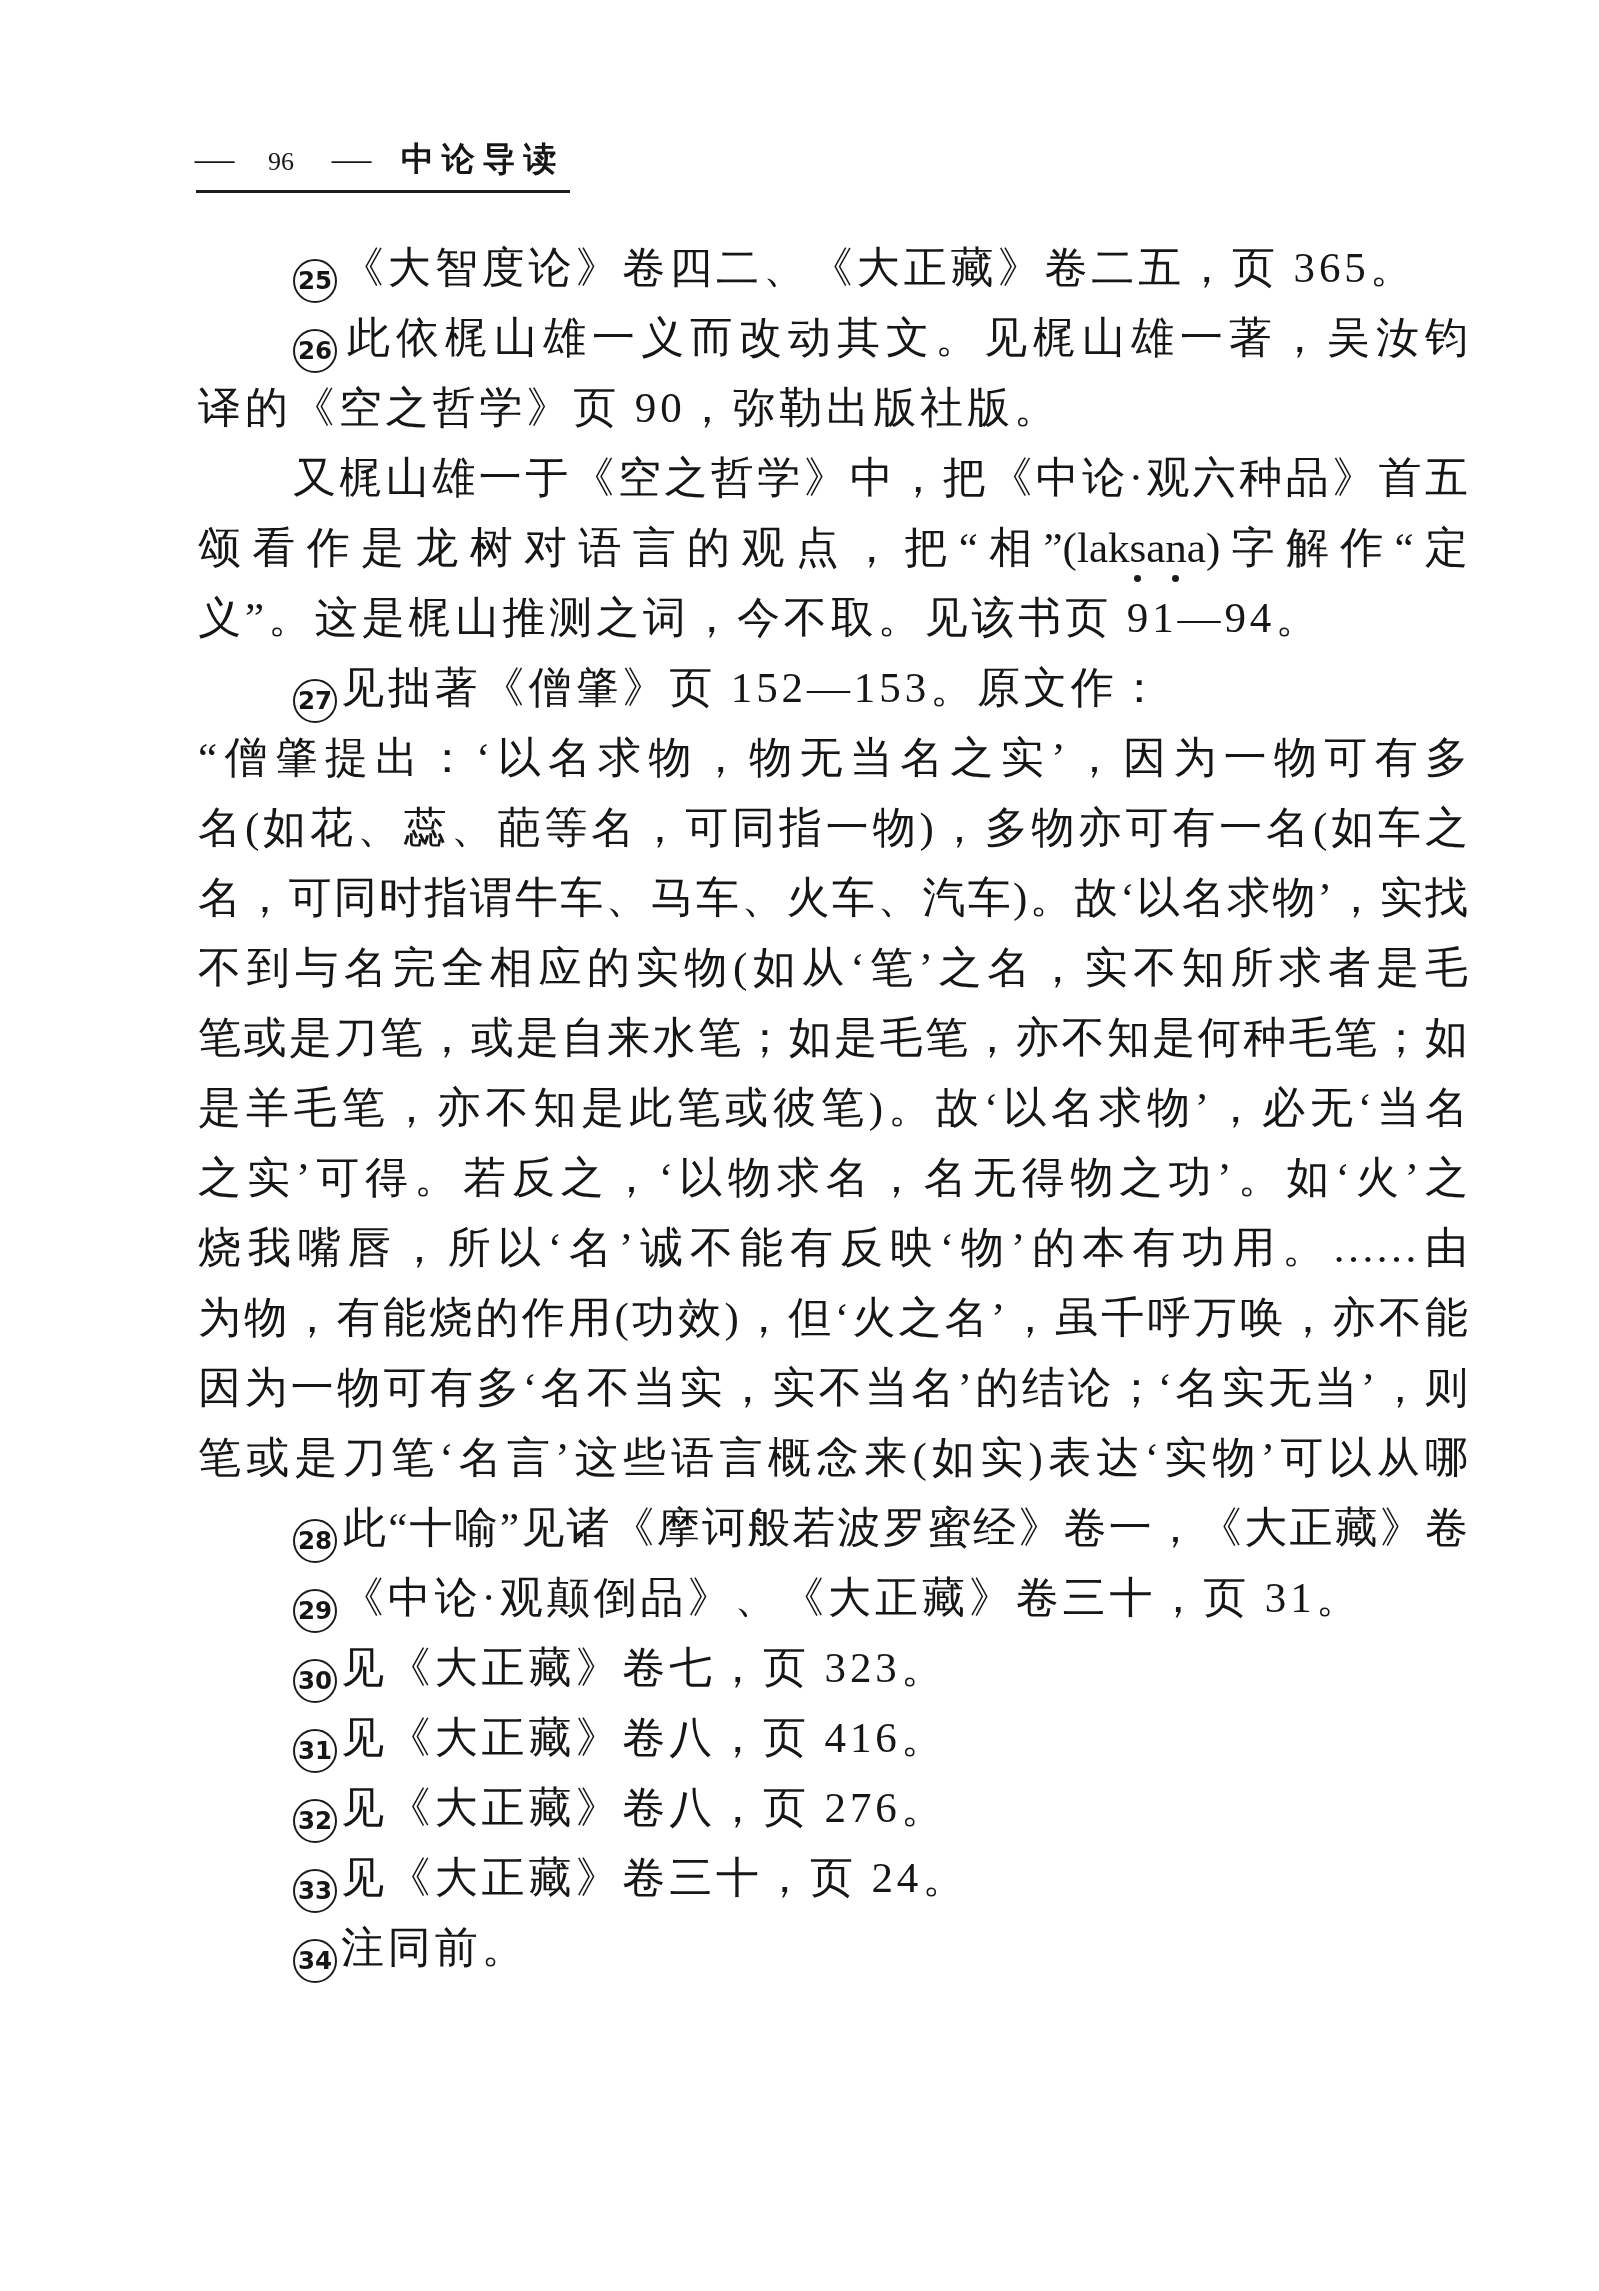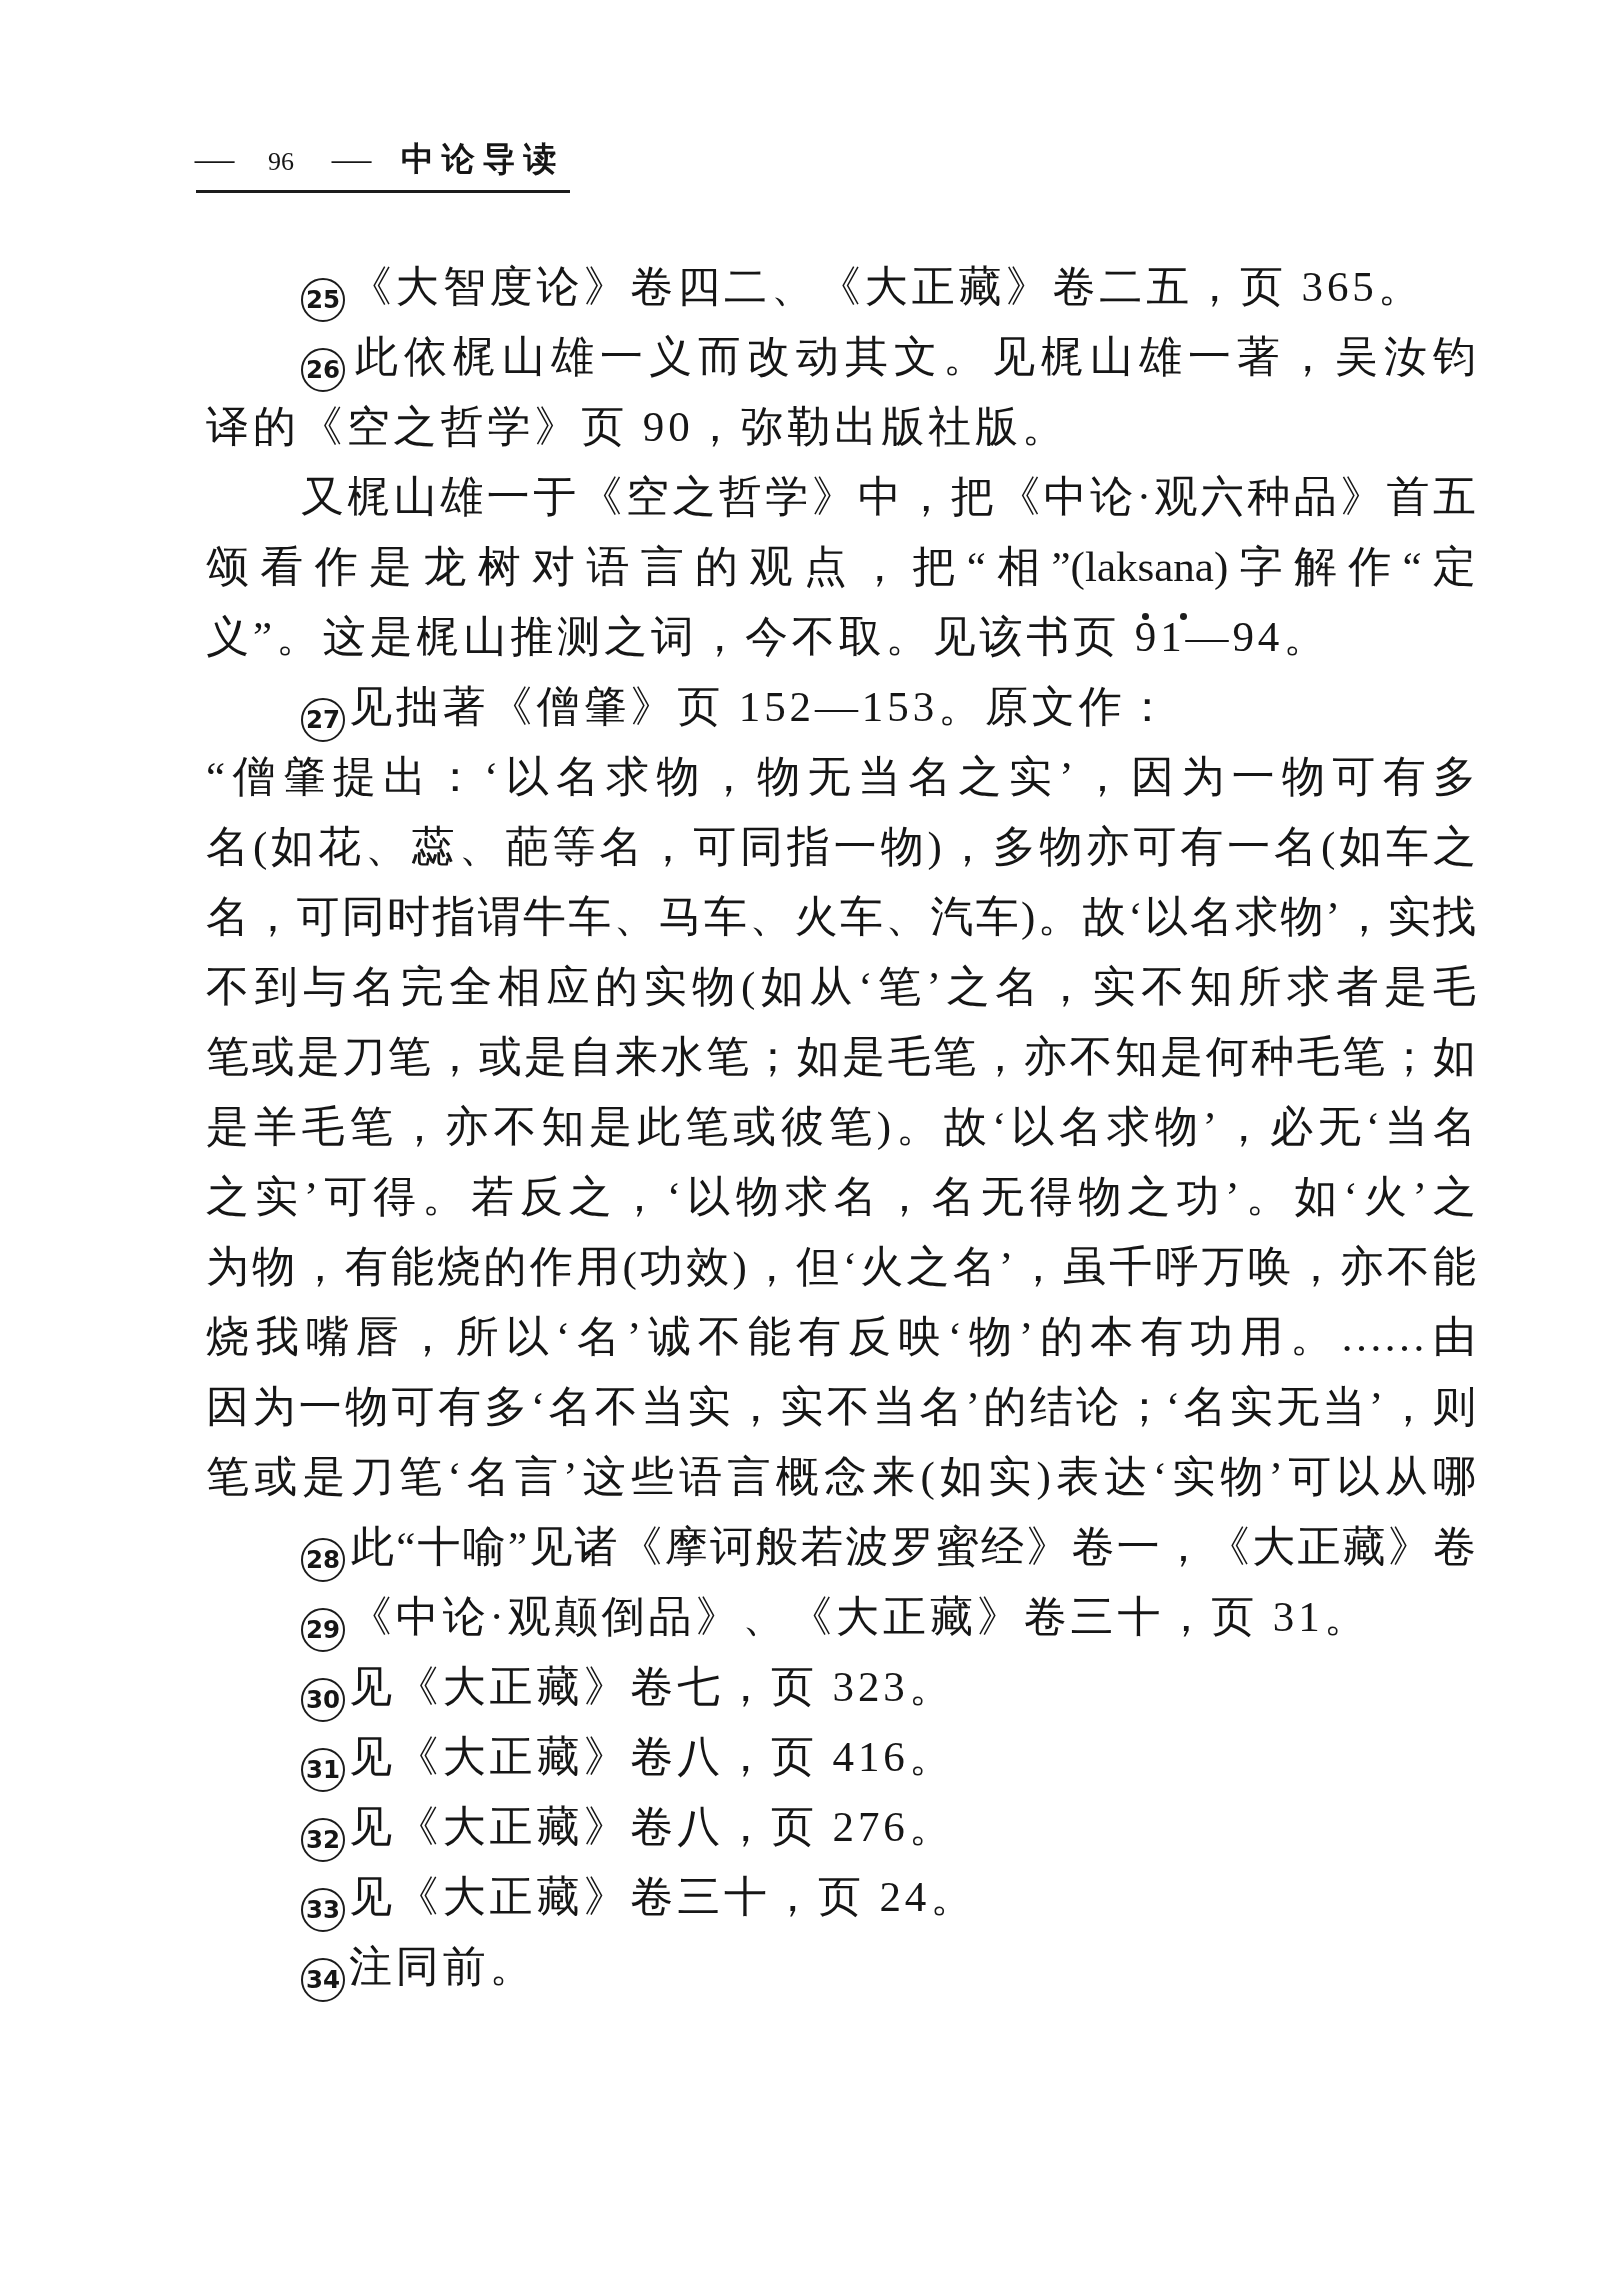"25 《大智度论》卷四二、《大正藏》卷二五，页 365。" .text-block { left: 206px -> 198px; line-height: 84px -> 46px }
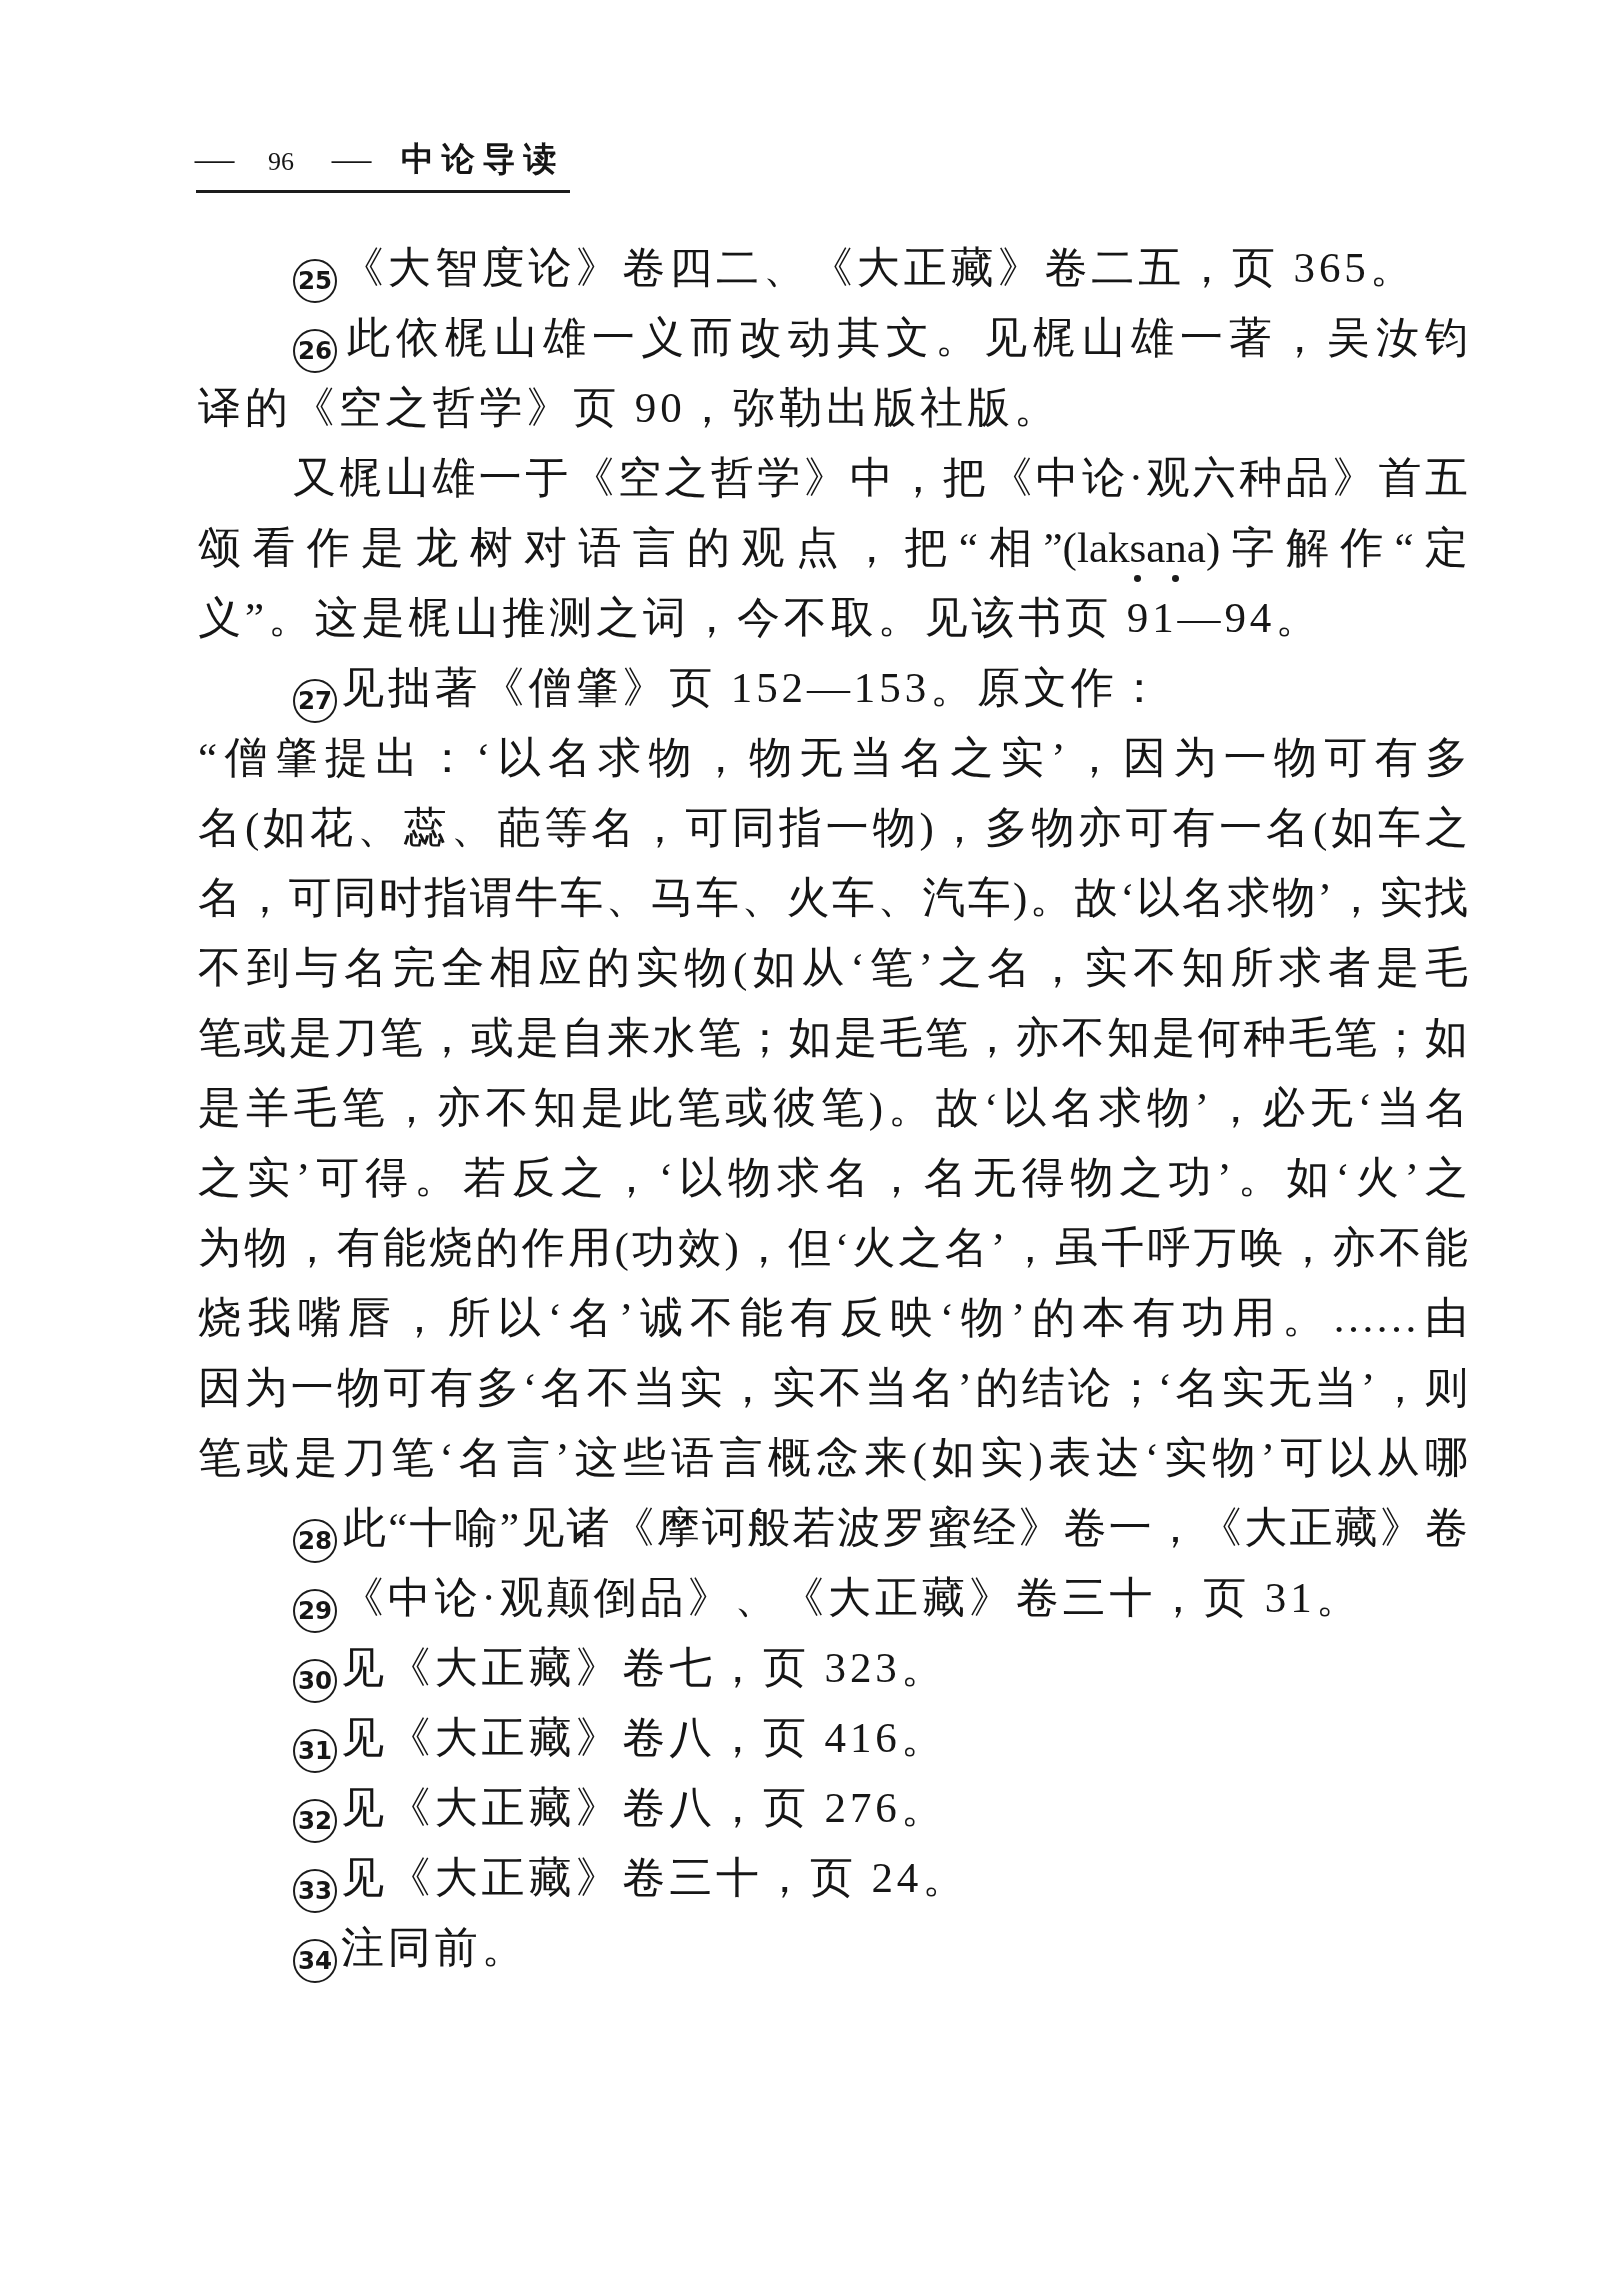"为物，有能烧的作用(功效)，但‘火之名’，虽千呼万唤，亦不能" div.line { order: before "烧我嘴唇，所以‘名’诚不能有反映‘物’的本有功用。……由" -> after "烧我嘴唇，所以‘名’诚不能有反映‘物’的本有功用。……由" }
